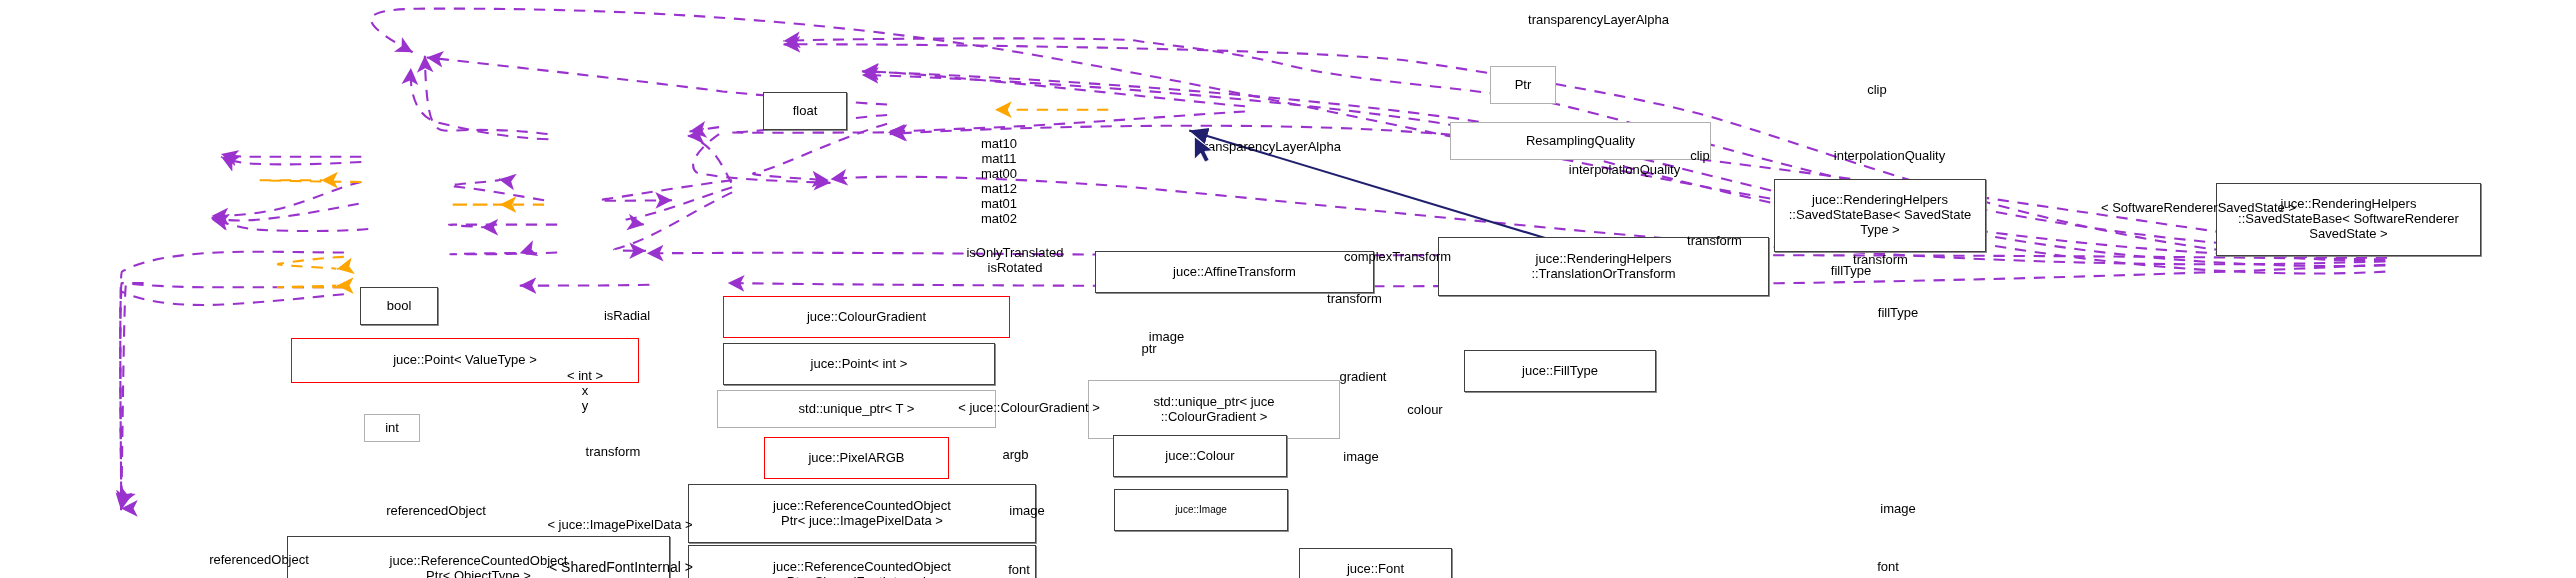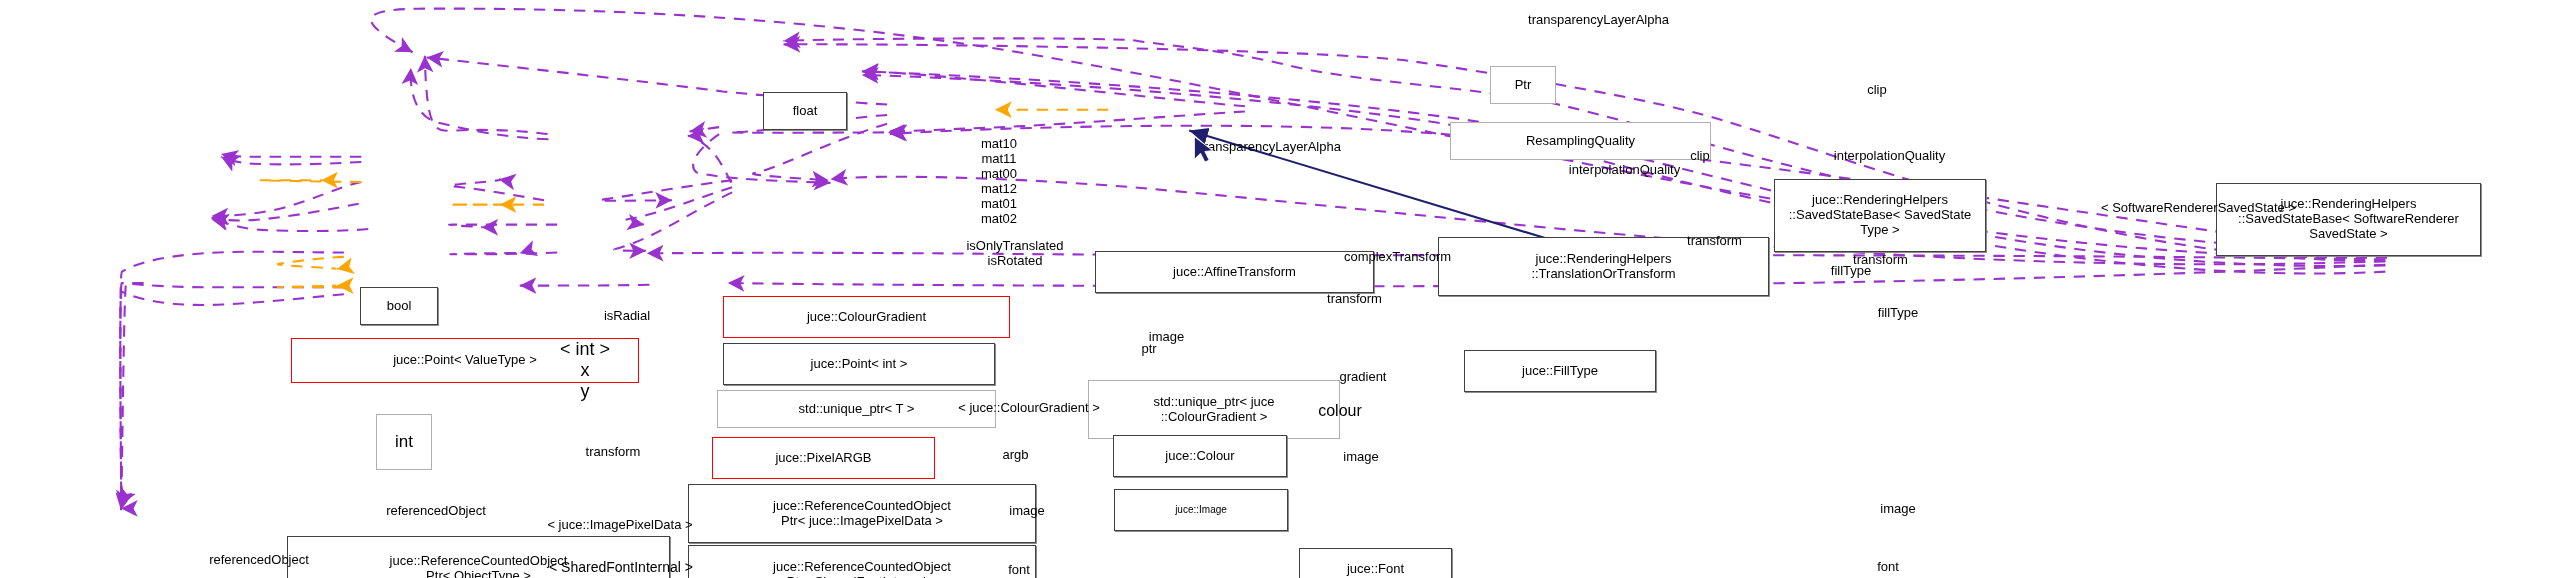"isOnlyTranslated" div.edge-label { top: 226px -> 233px }
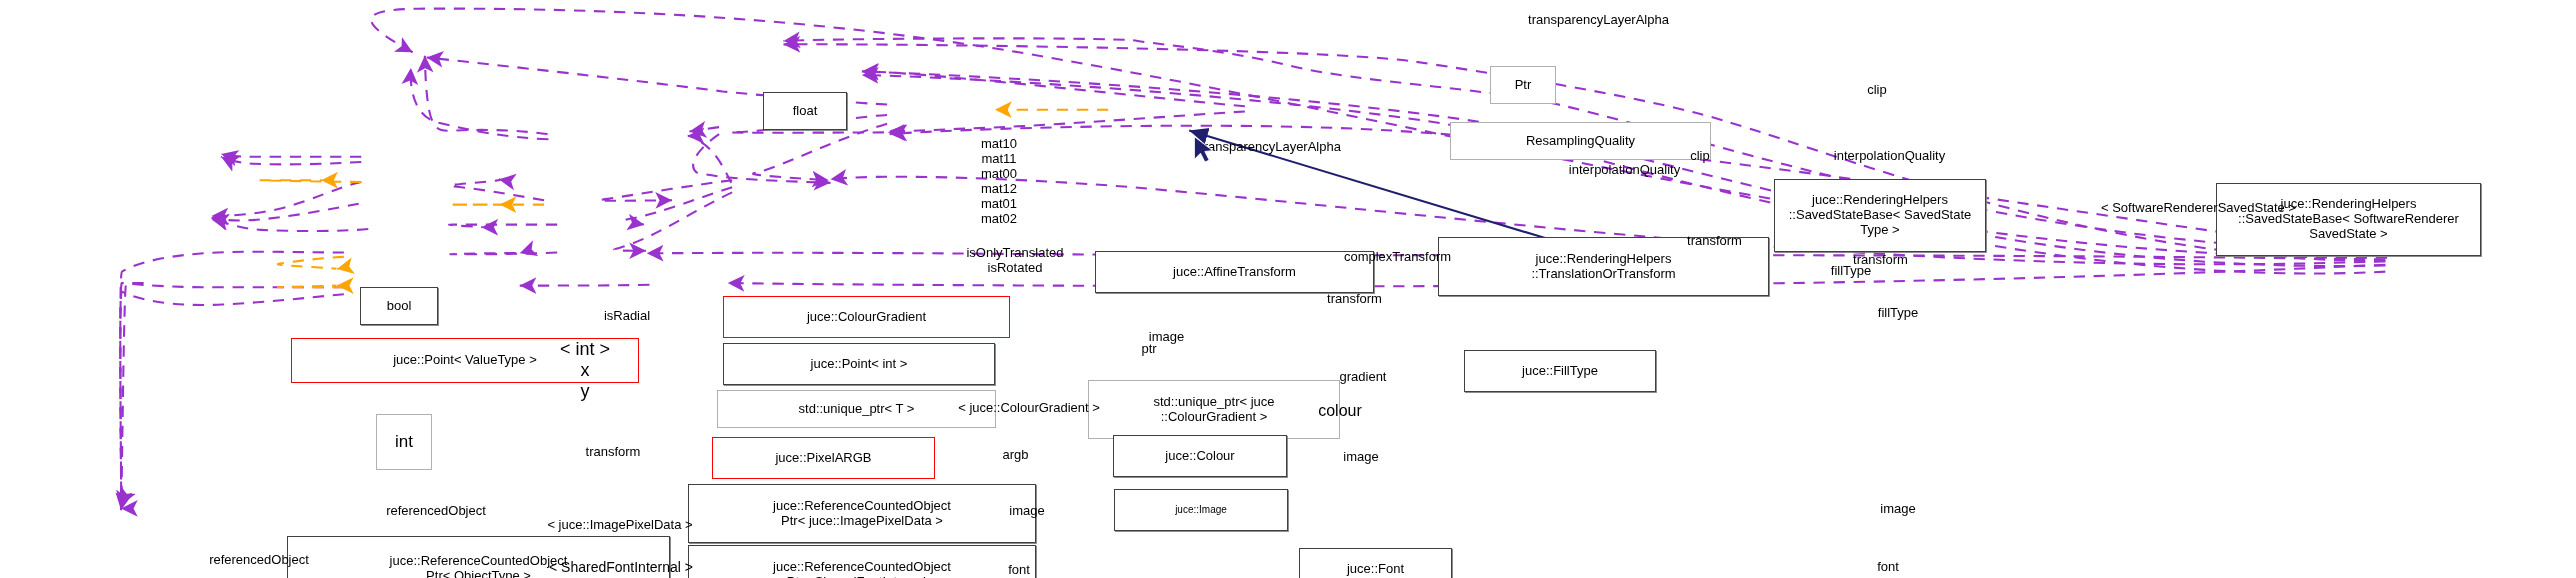"< int >" div.edge-label { font-size: 18px -> 13px; top: 327px -> 356px }
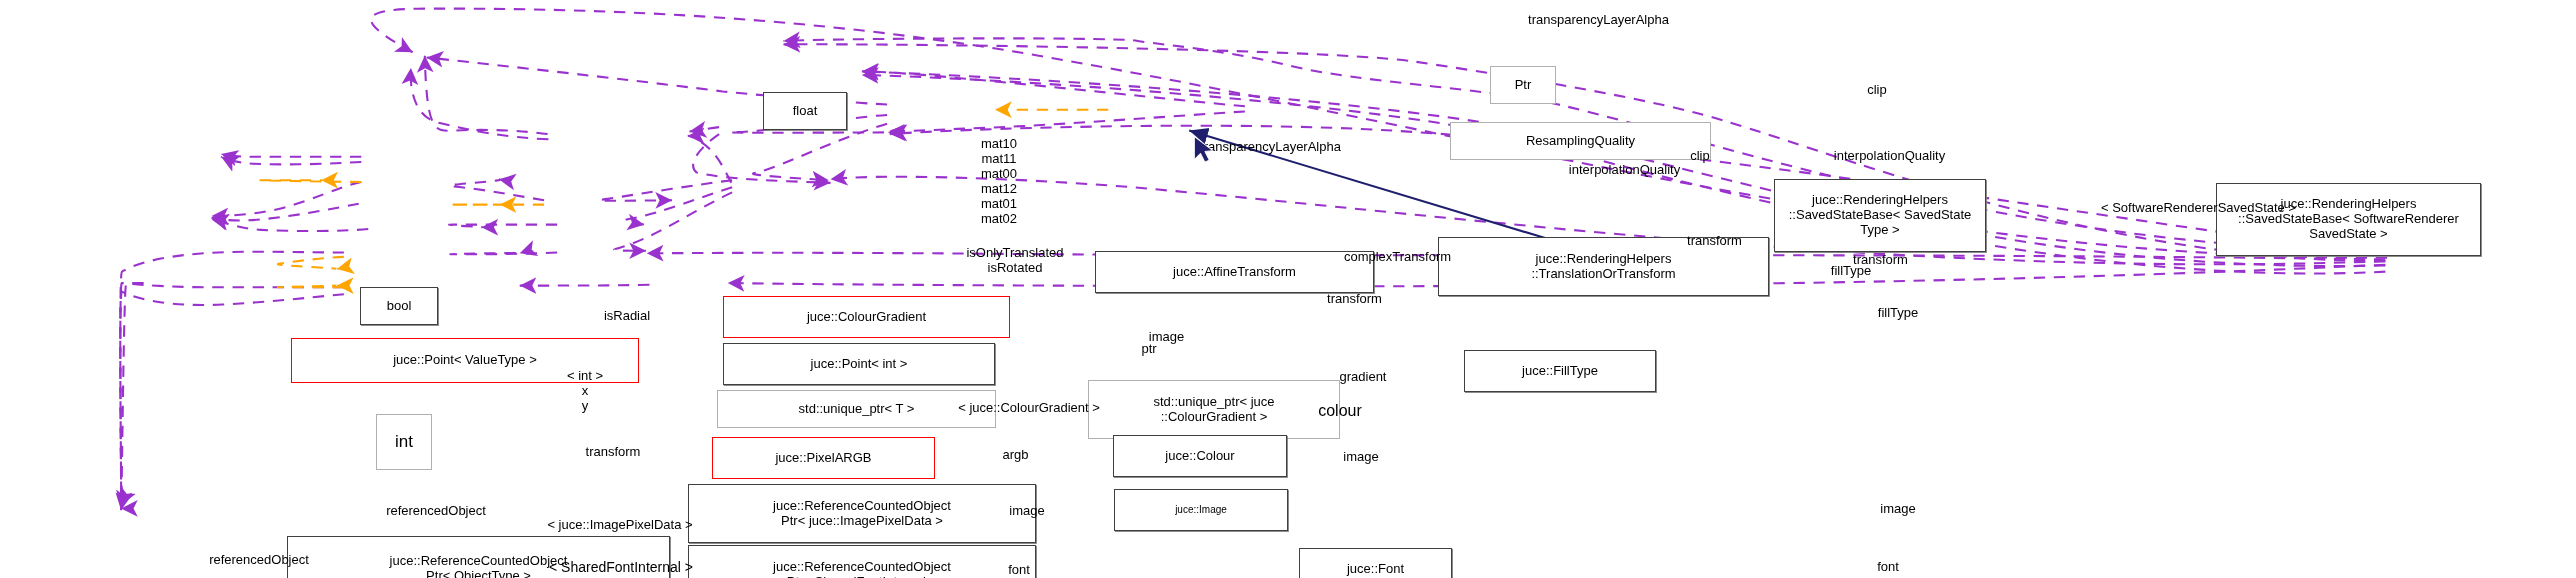"colour" div.edge-label { font-size: 16px -> 13px; left: 1288px -> 1373px }
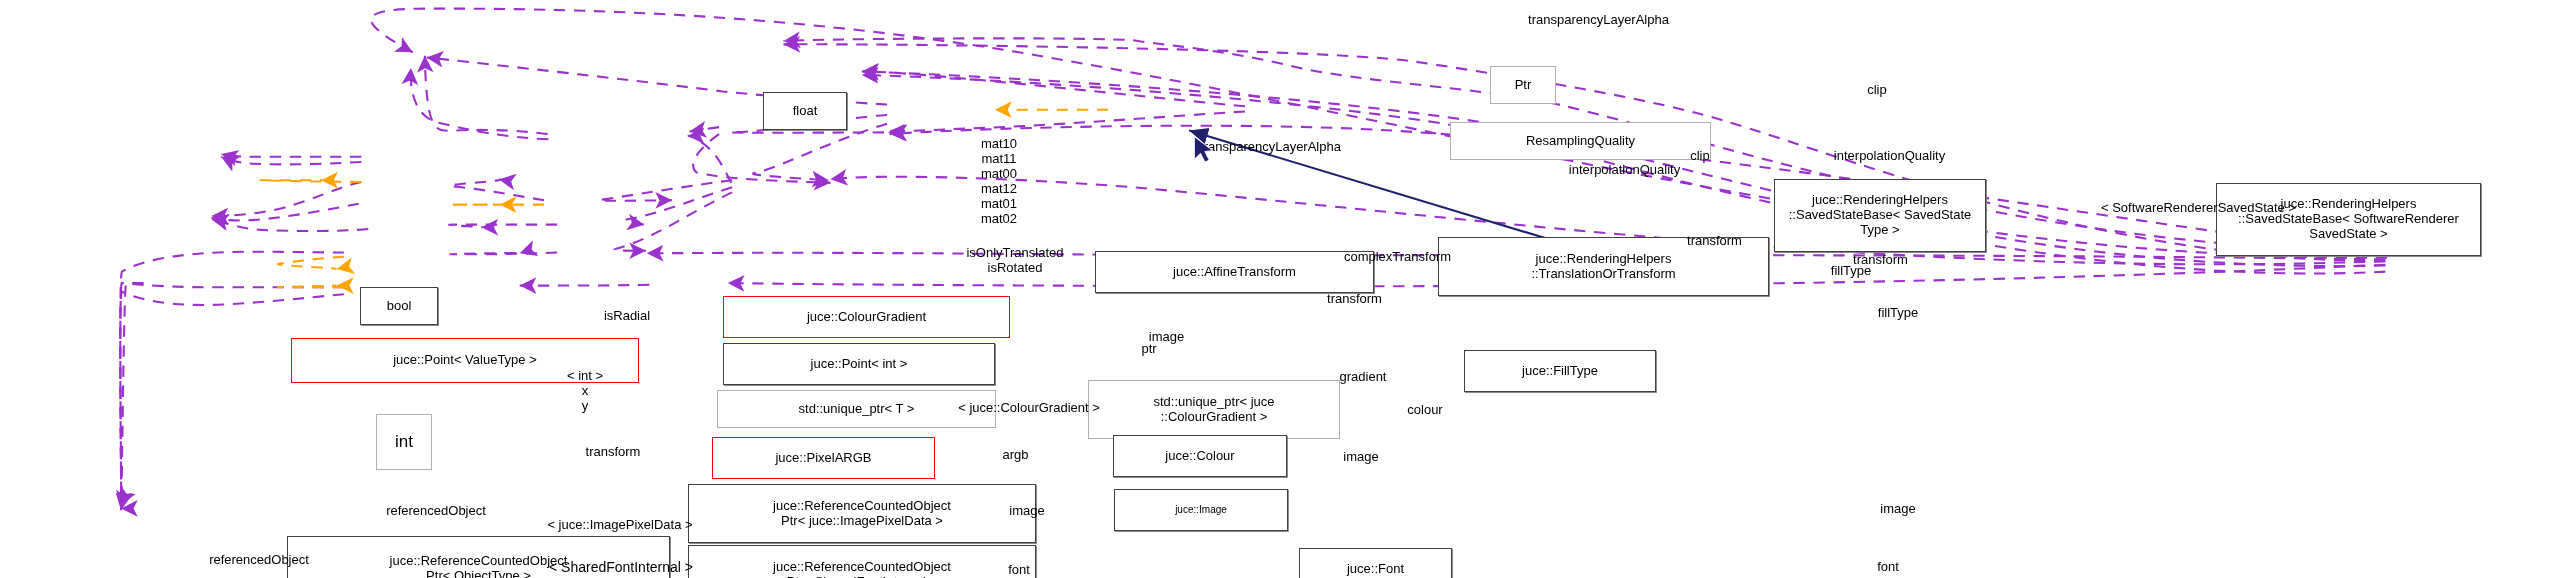"int" div.node { font-size: 17px -> 13px; height: 56px -> 28px; margin-left: 12px -> none }
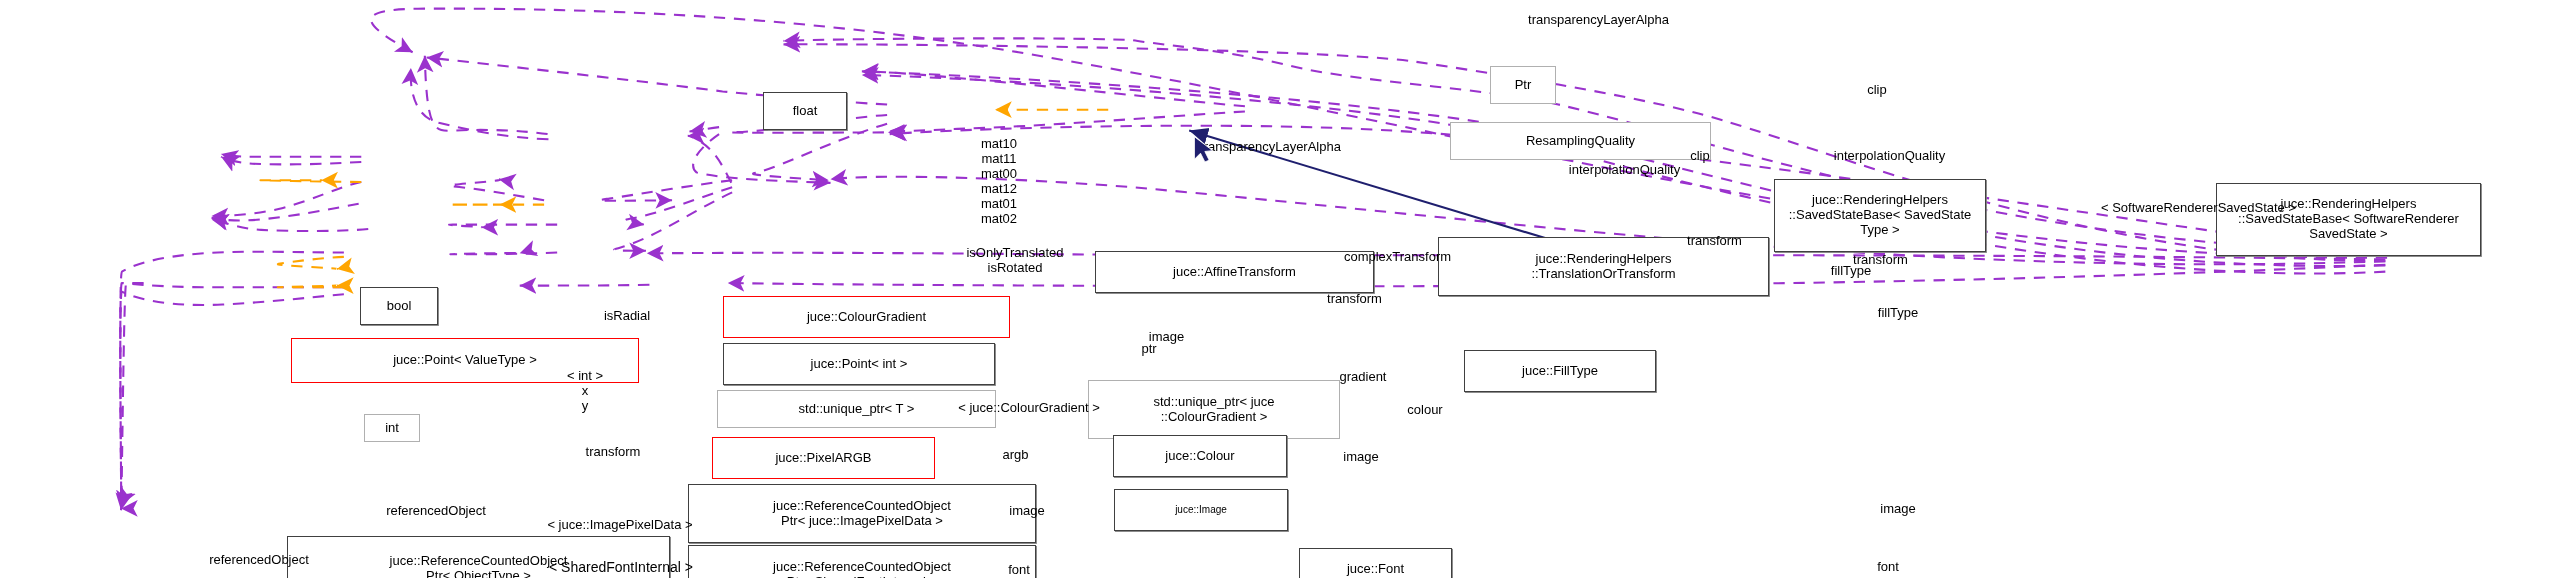"juce::PixelARGB" div.node { left: 712px -> 764px; width: 223px -> 185px }
